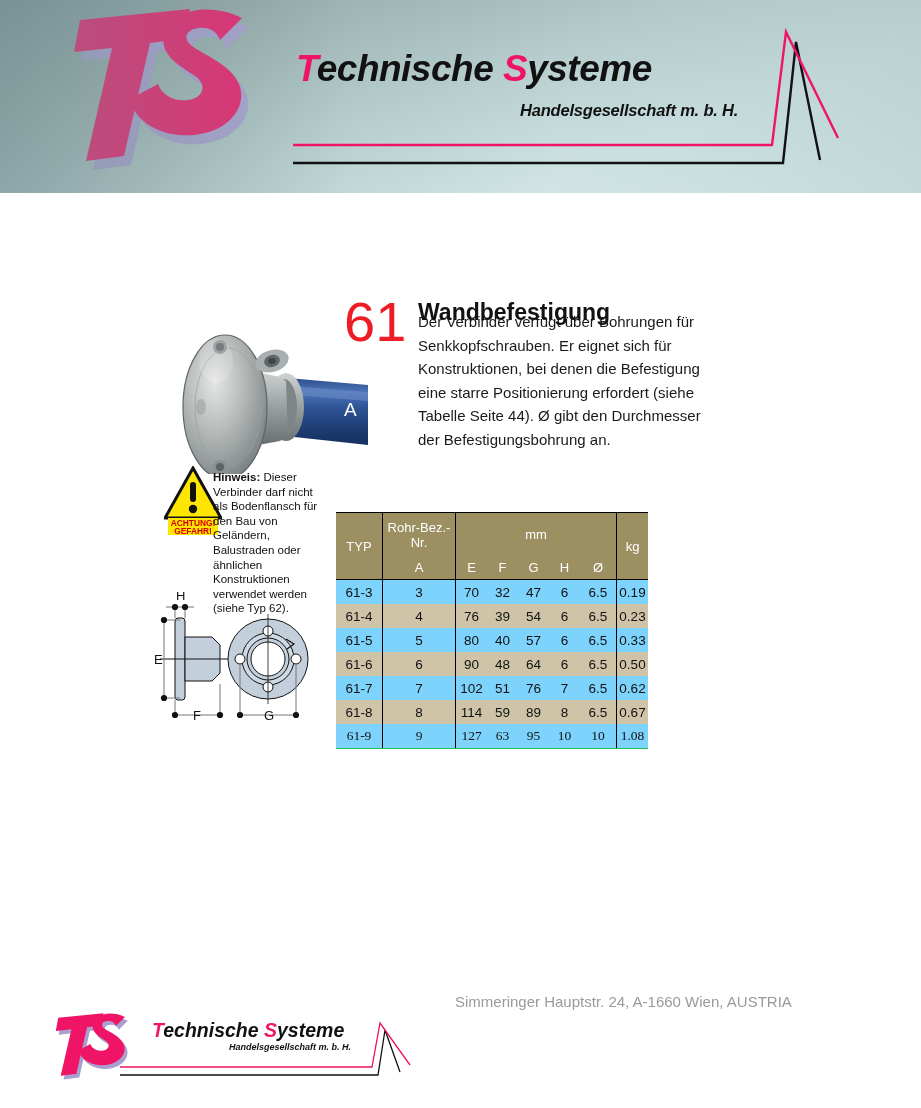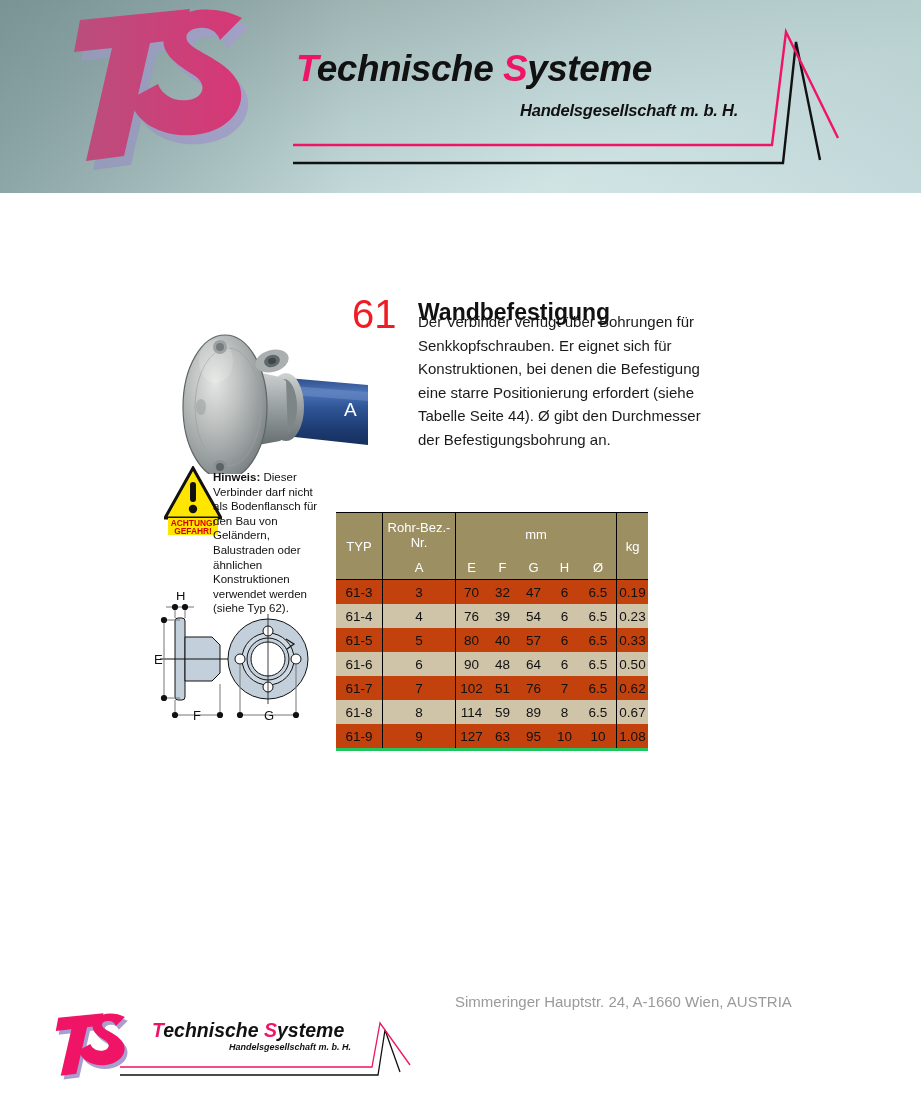"61" .prod-number { font-size: 40px -> 56px; left: 352px -> 344px }
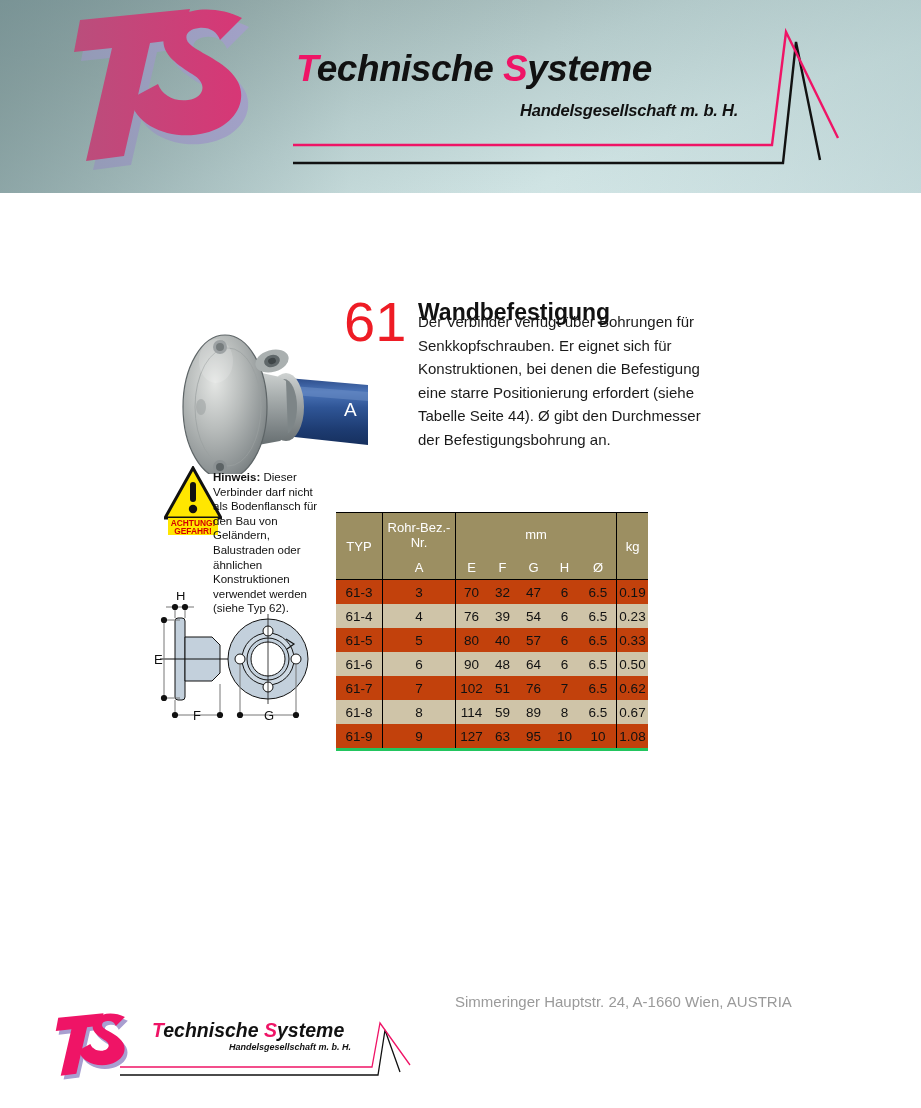"61-3" .tbl tbody tr.plain td { background: #c2410c -> #7dd3fc }
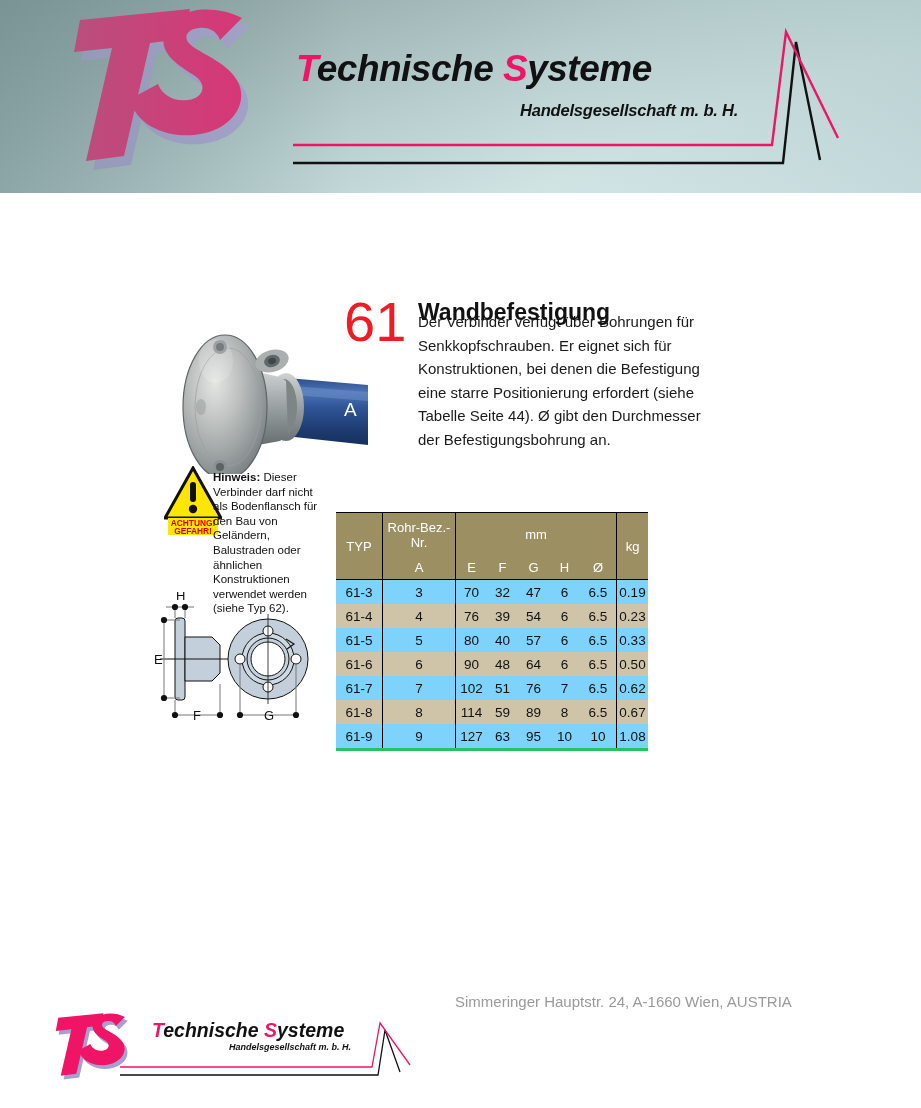"61-9" .tbl tbody tr:last-child td { border-bottom: 3px solid #22c55e -> 1px solid #22c55e; font-family: none -> Liberation Serif, serif }
